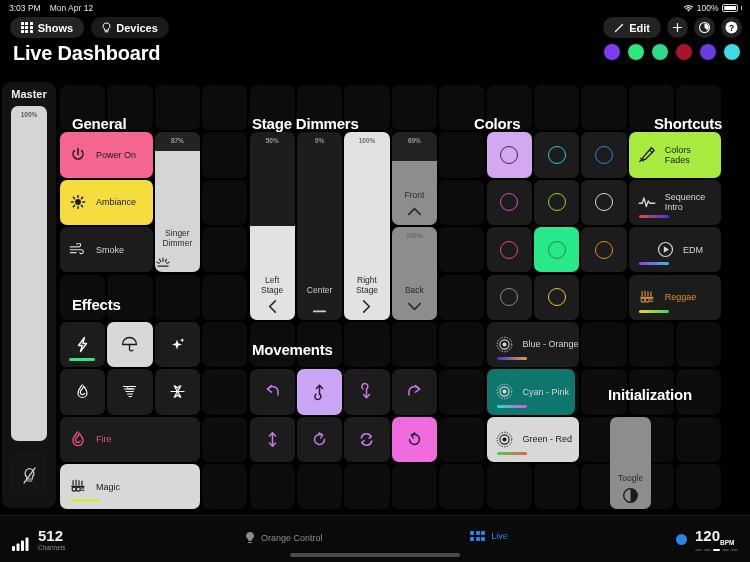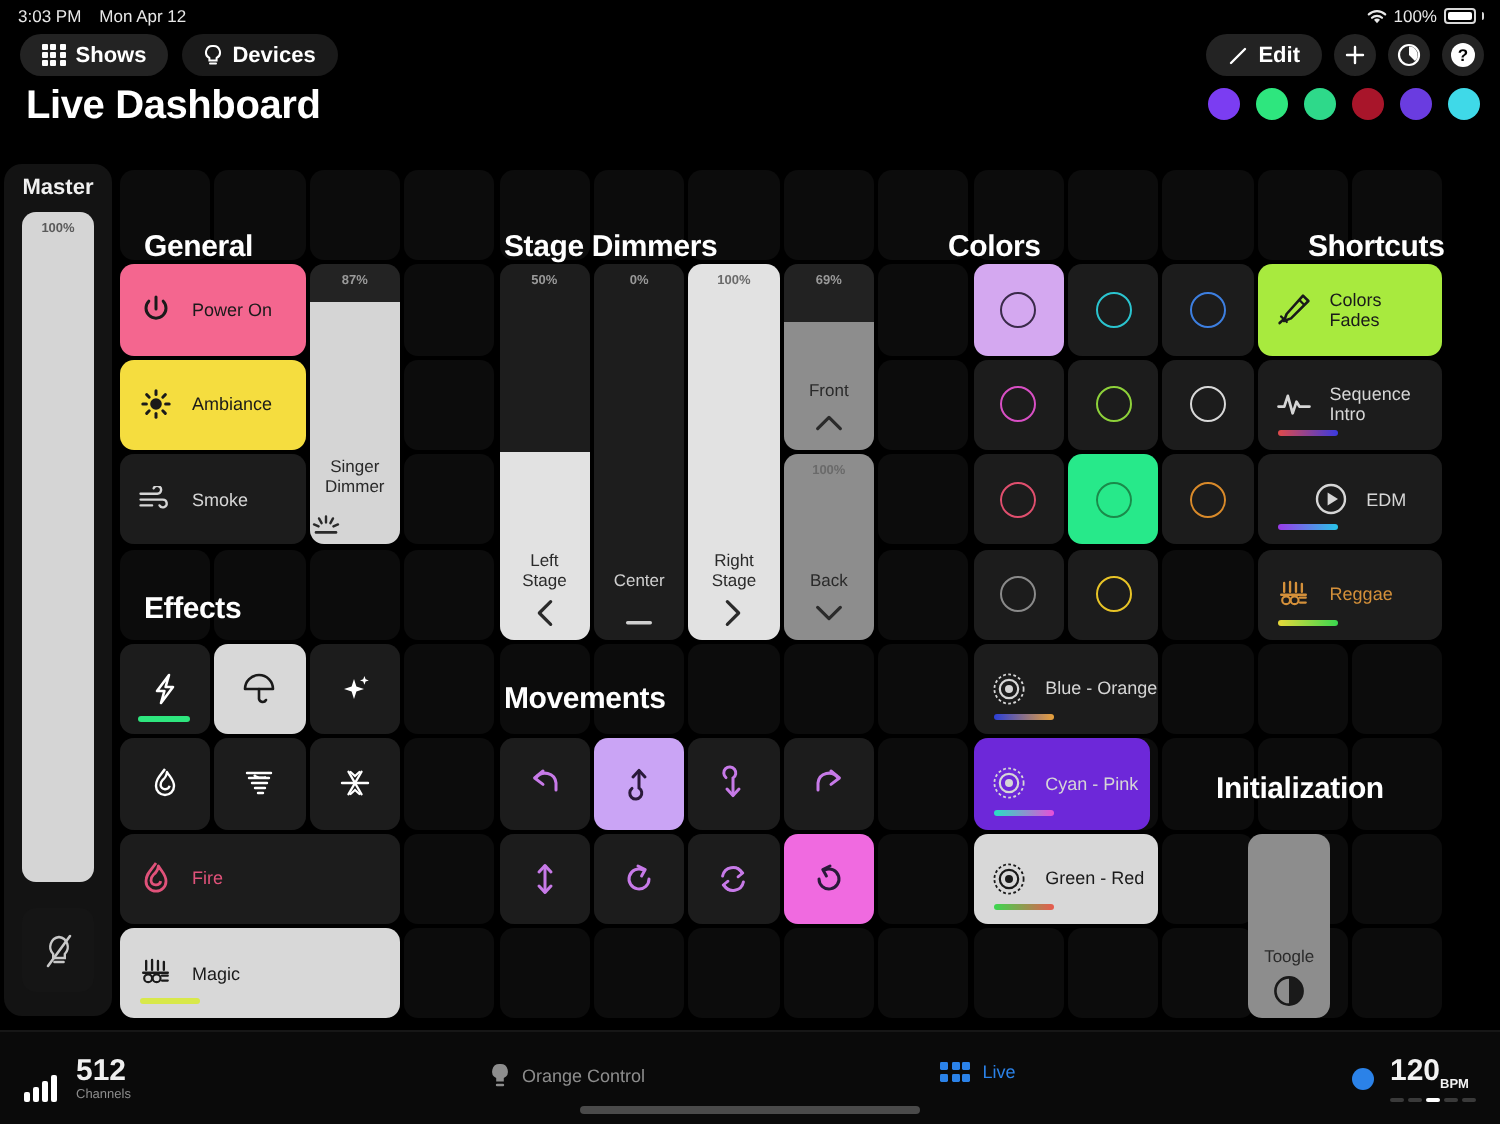"Cyan - Pink" div.btn { background: #6d28d9 -> #0f766e }
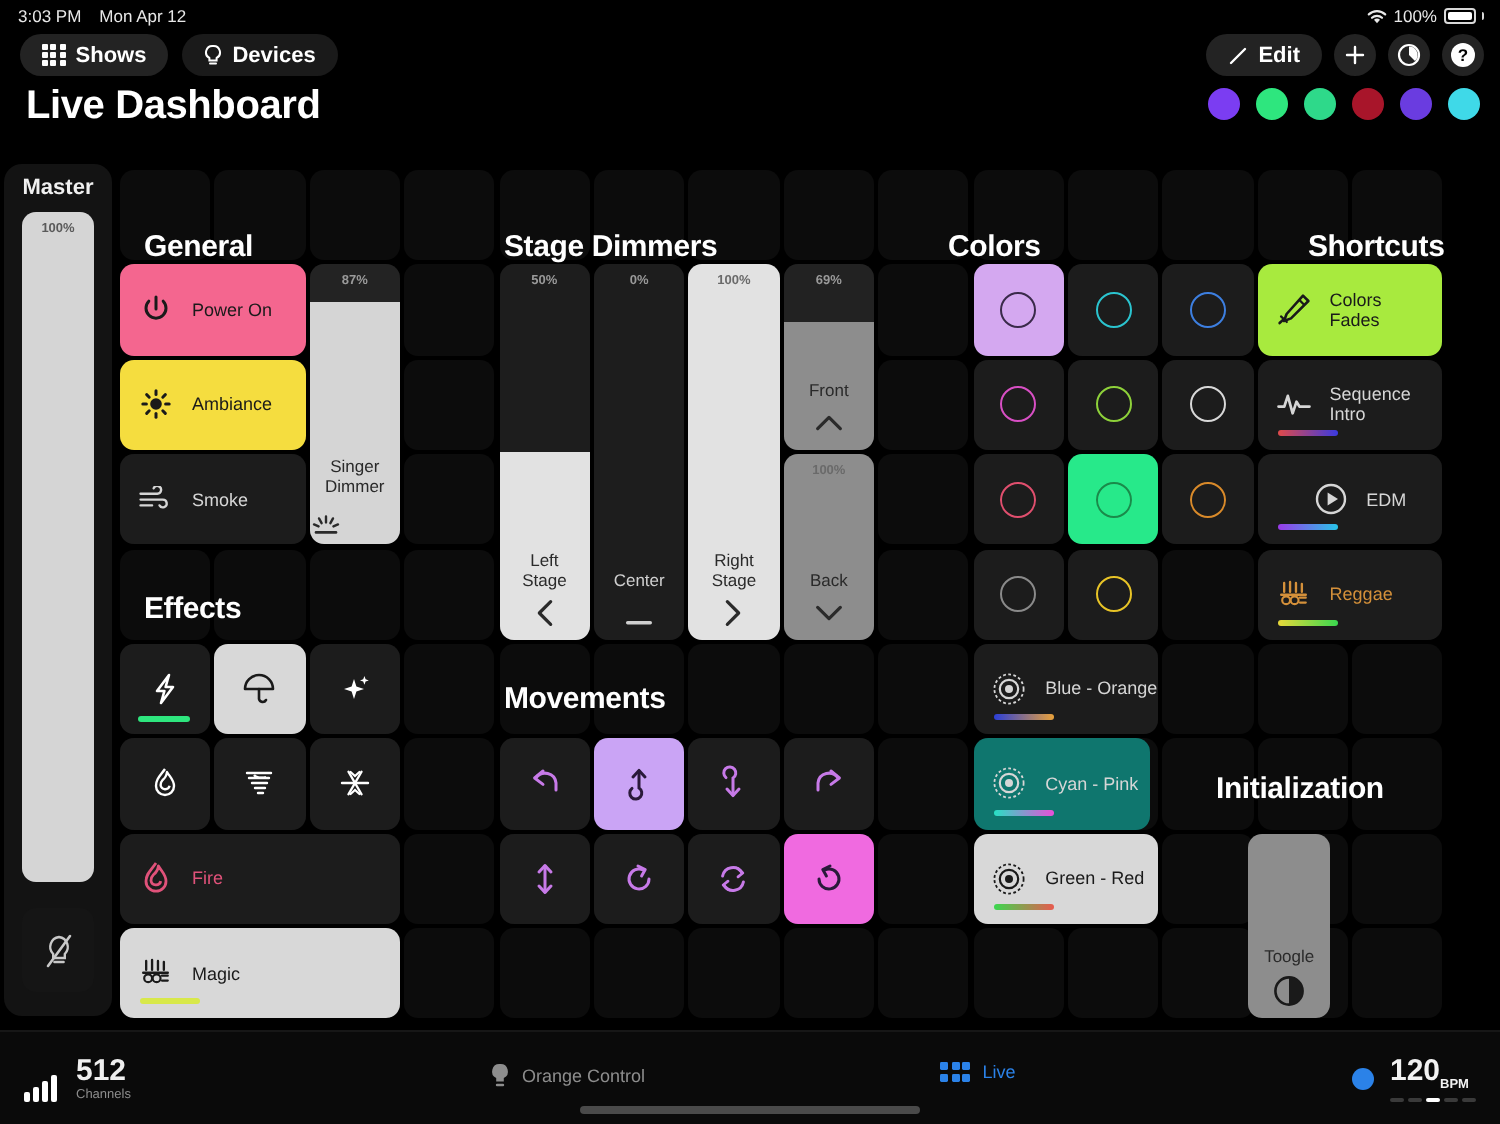"Toogle" div.vf { margin-left: 14px -> none }
